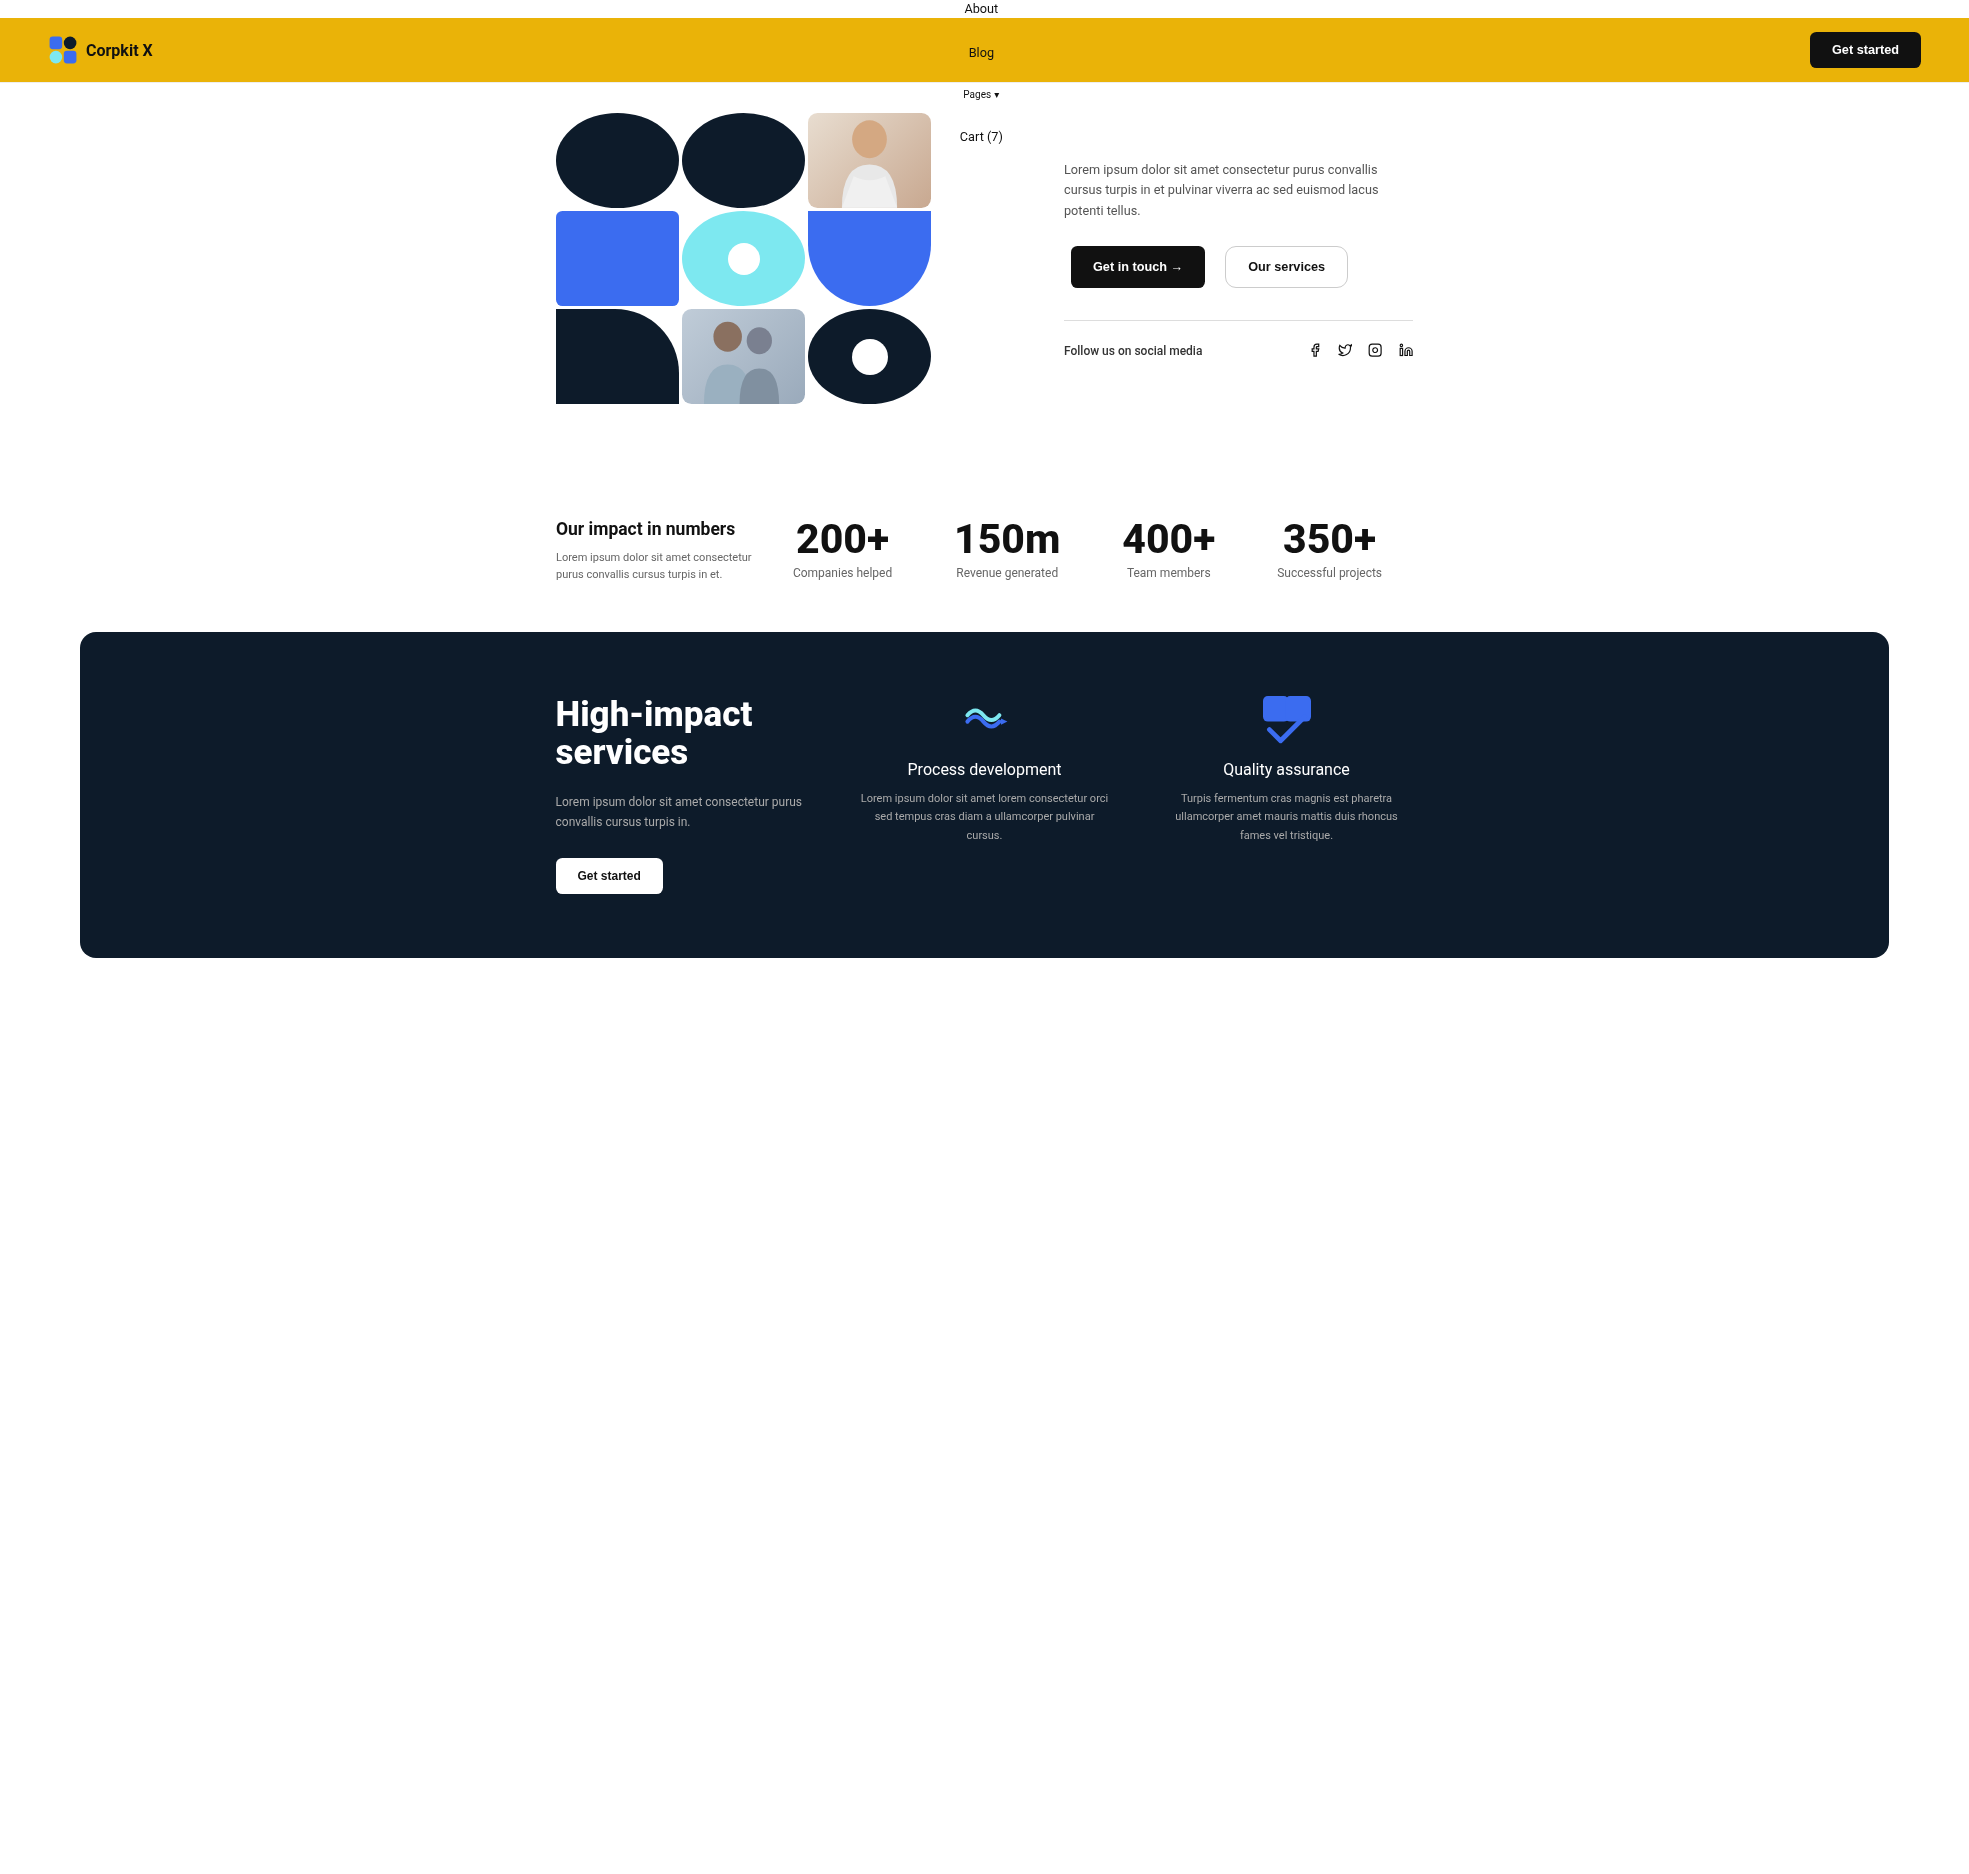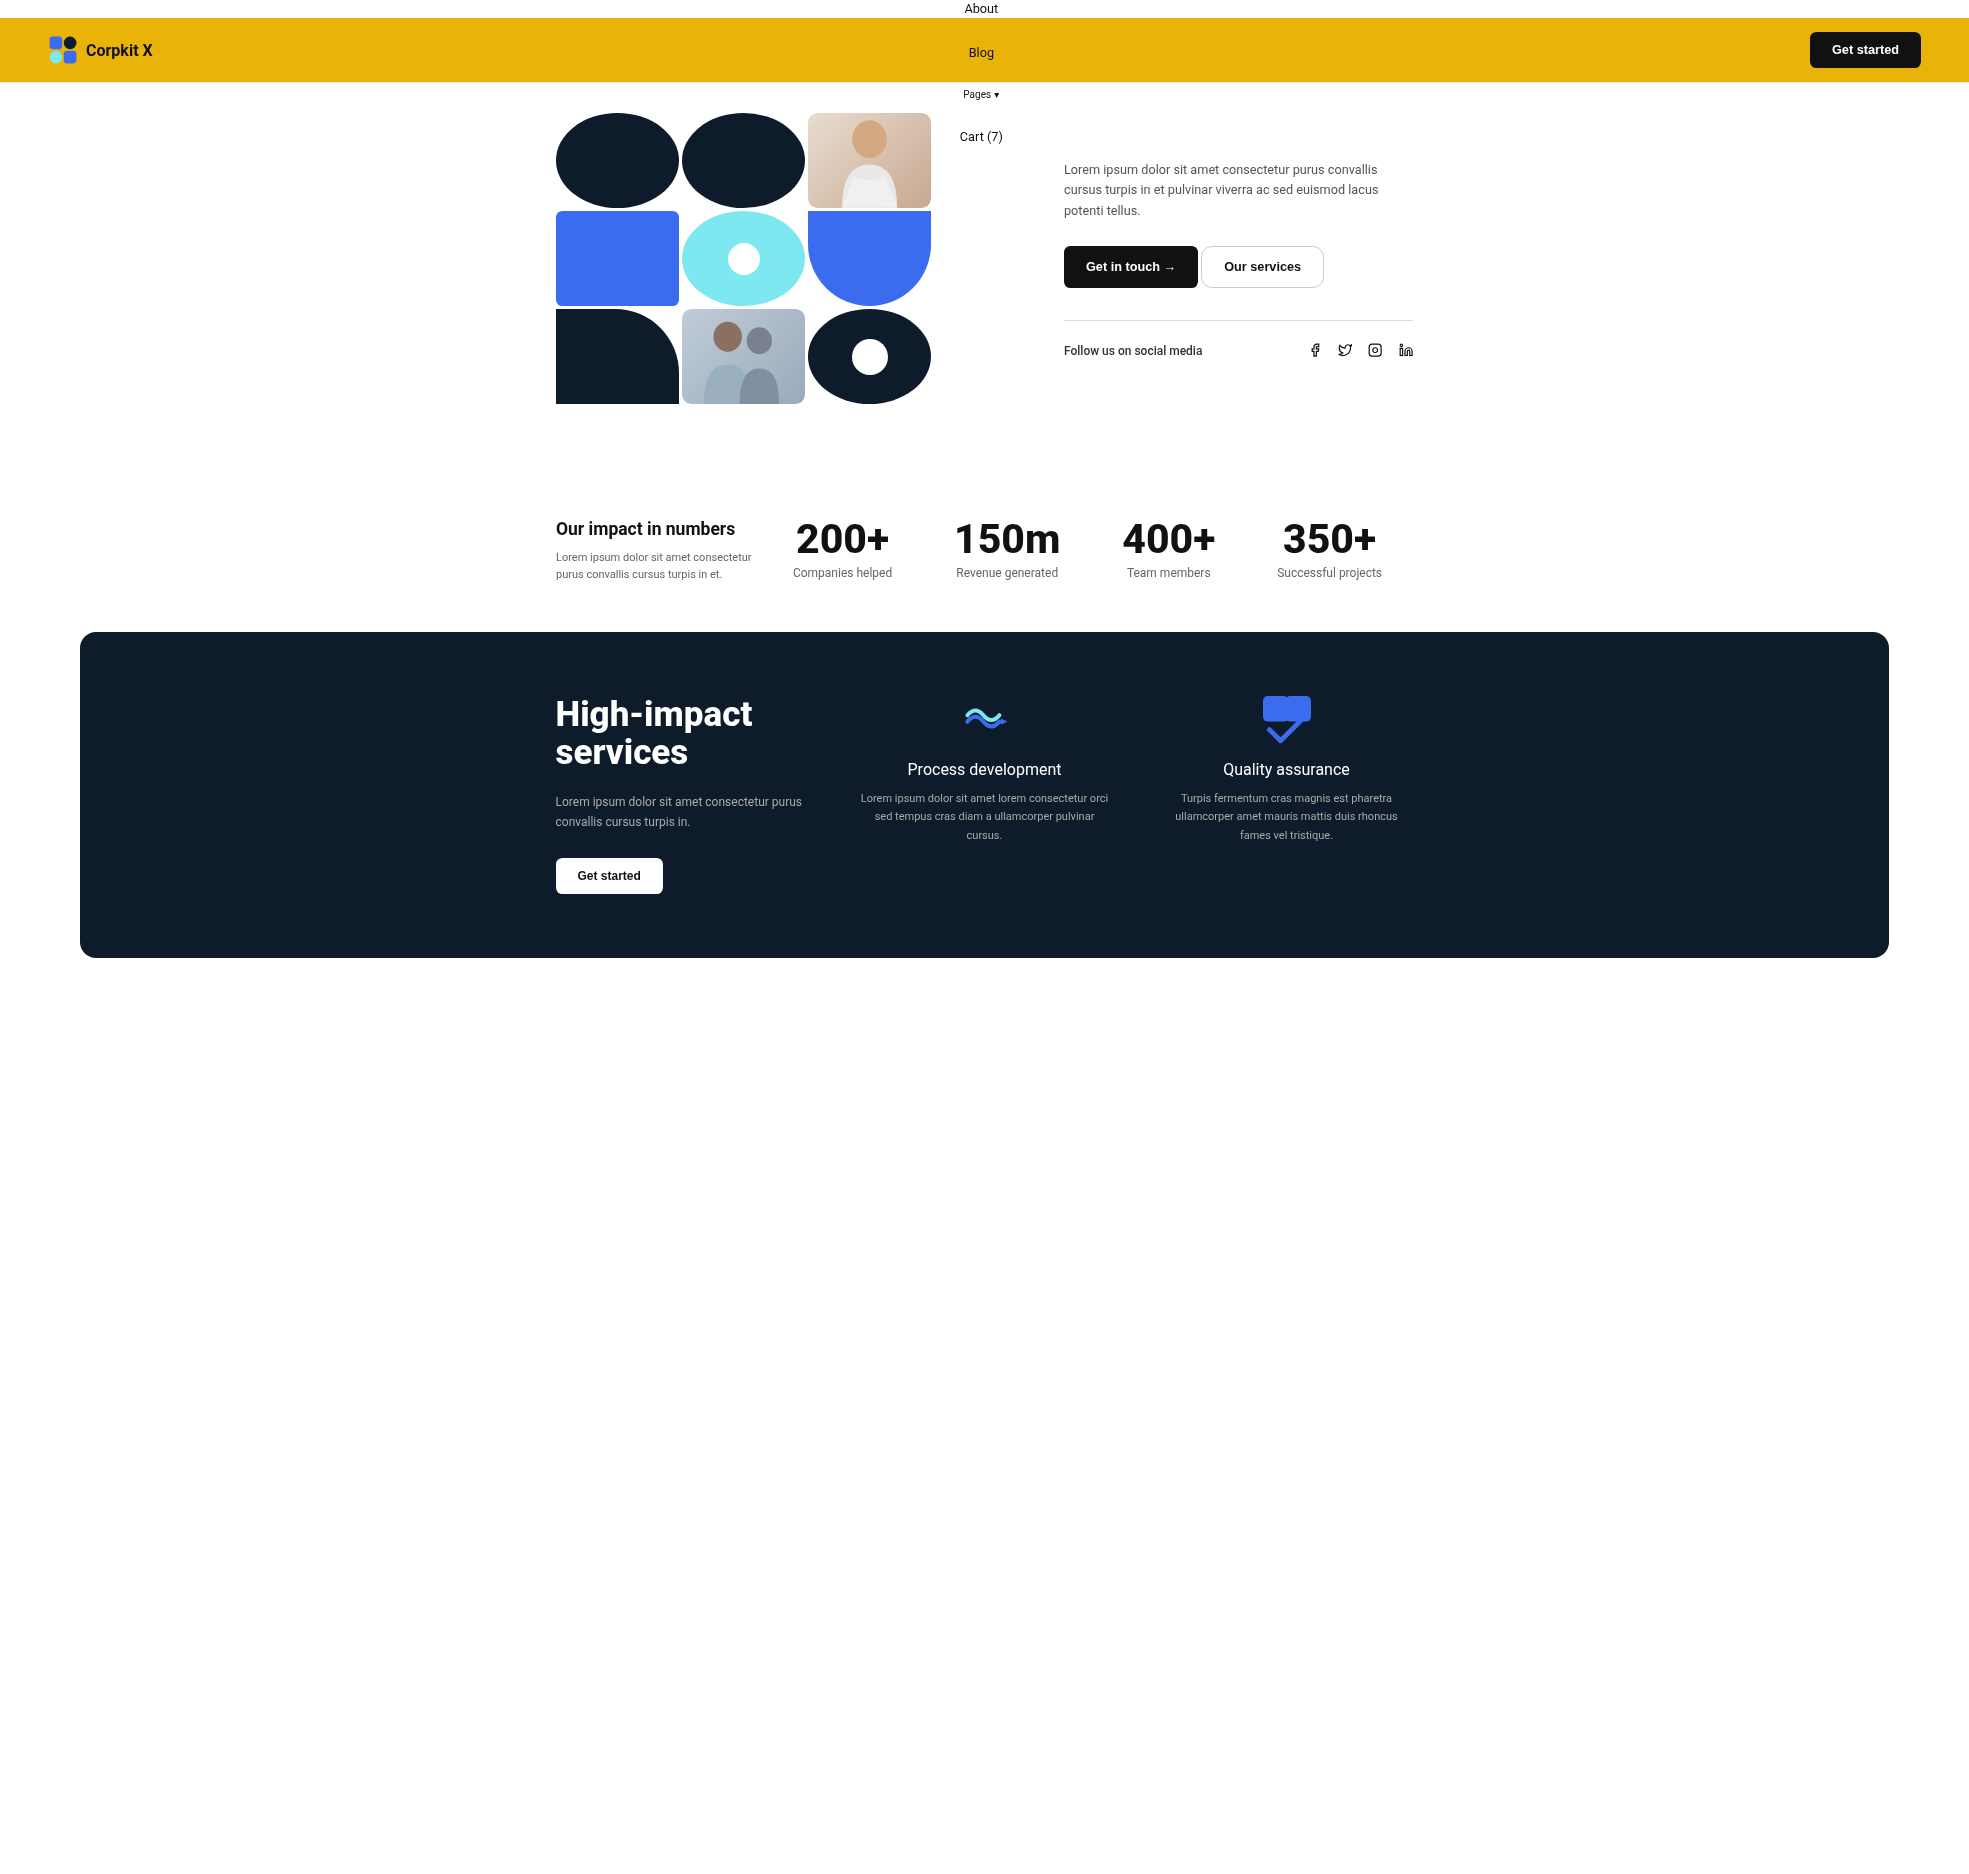"Get in touch →" .hero-buttons { gap: 3px -> 20px; margin-left: none -> 7px }
